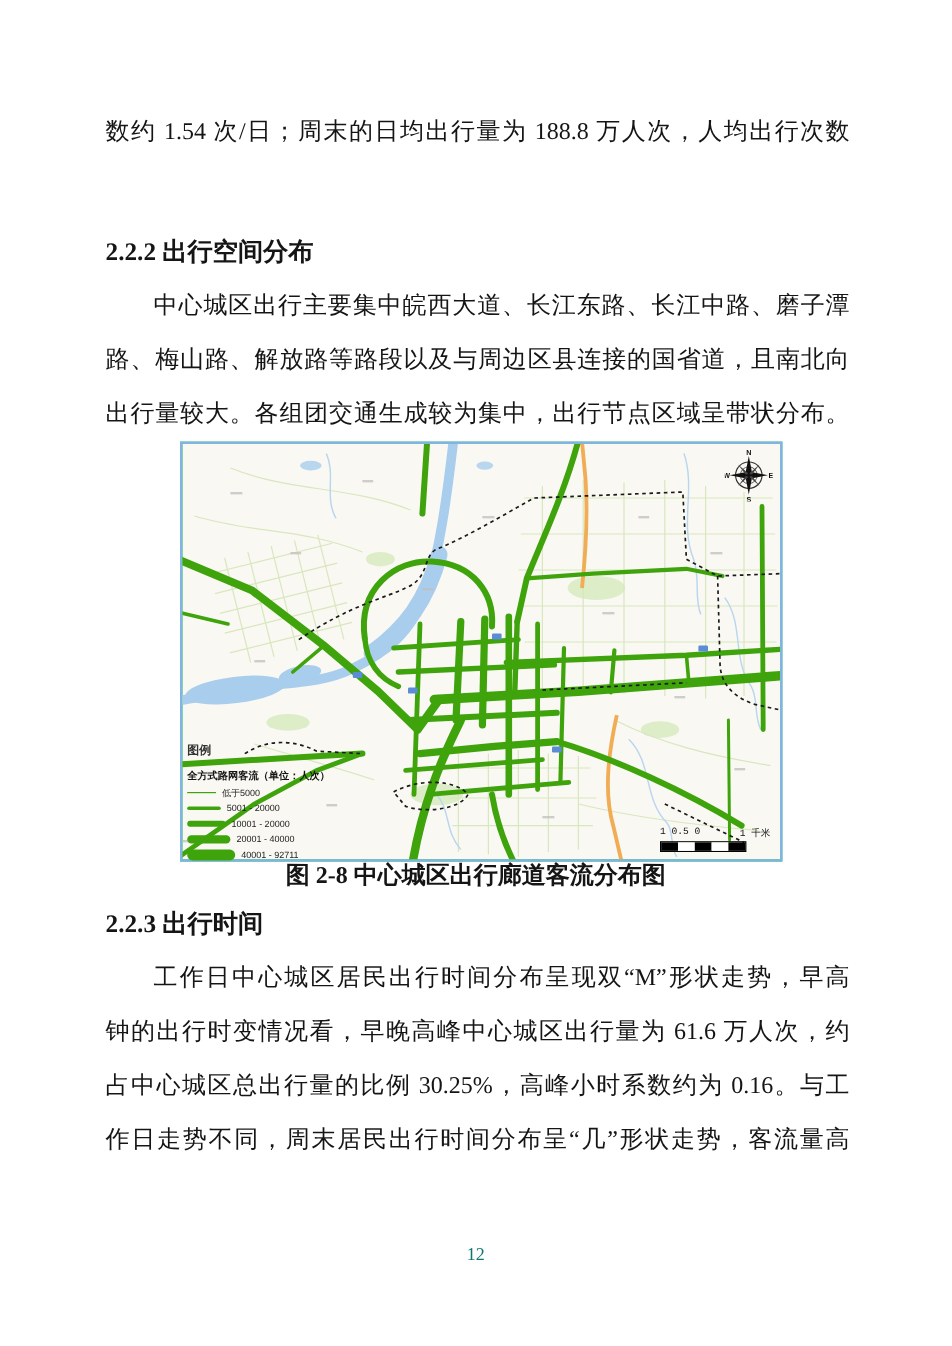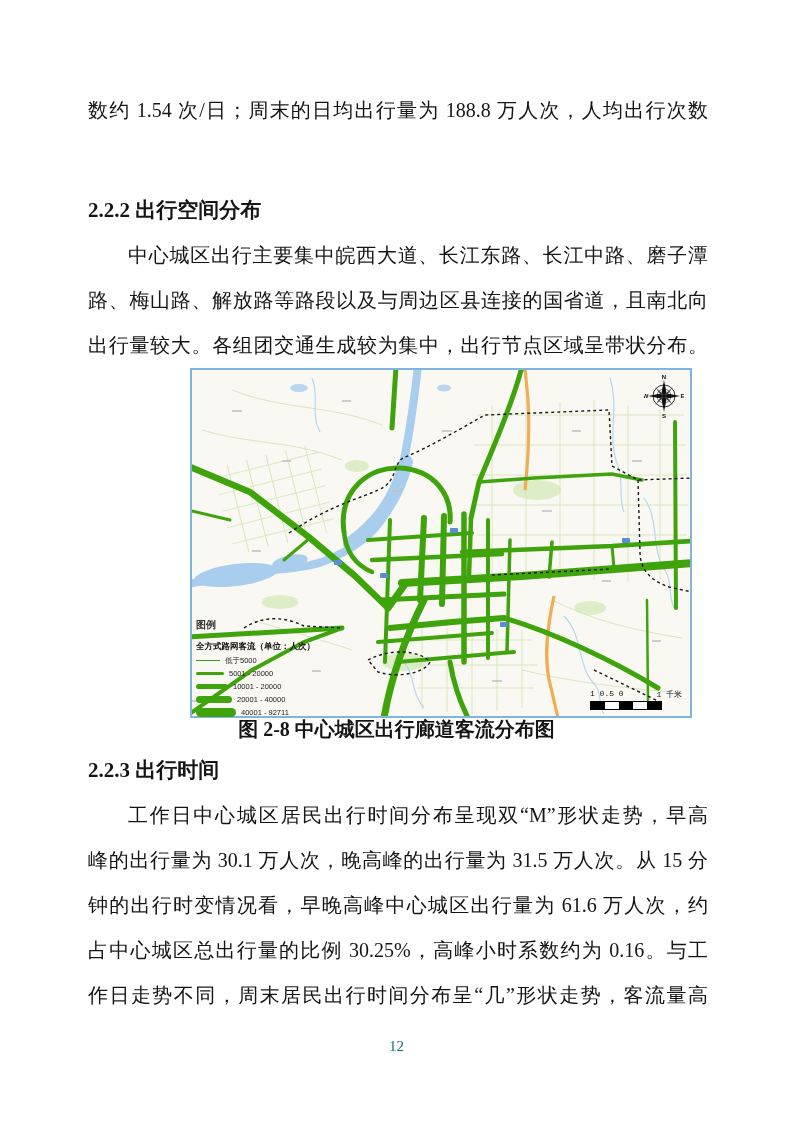"图例" .map-wrap { margin-left: 40px -> none }
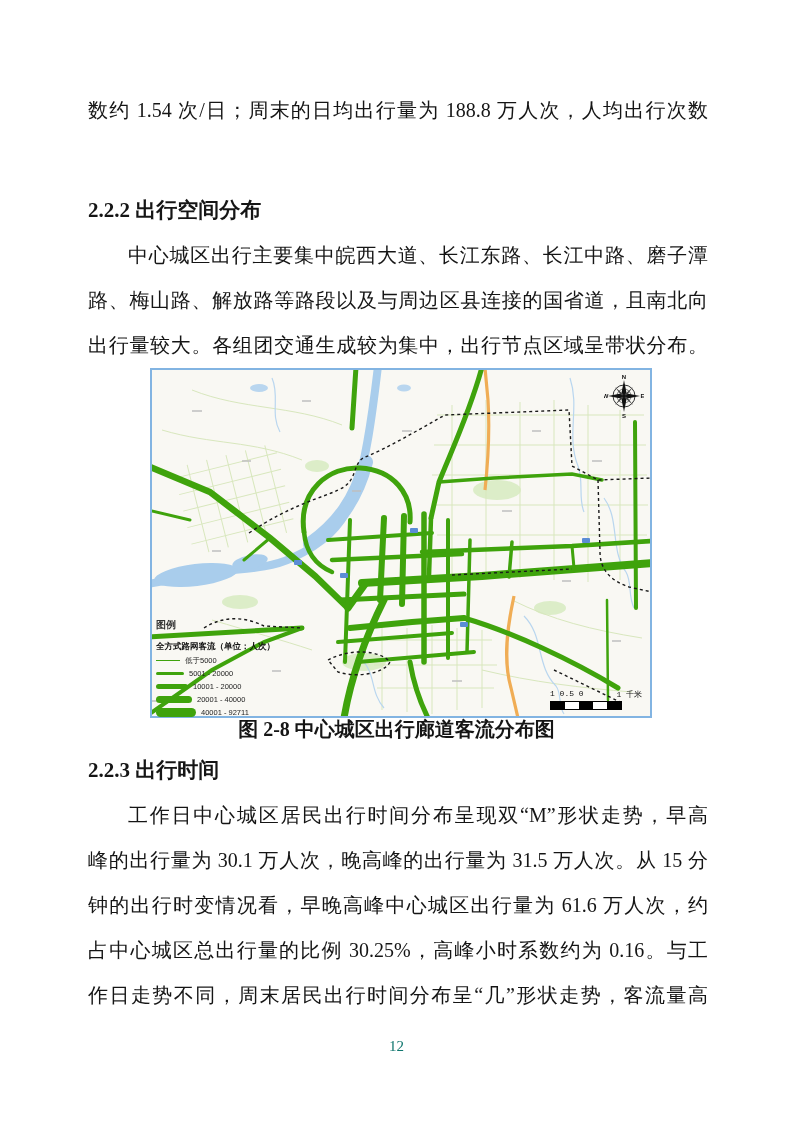"峰的出行量为 30.1 万人次，晚高峰的出行量为 31.5 万人次。从" div.tline { html: <div>峰的出行量为 30.1 万人次，晚高峰的出行量为 31.5 万人次。从 15 分</div> -> none }
